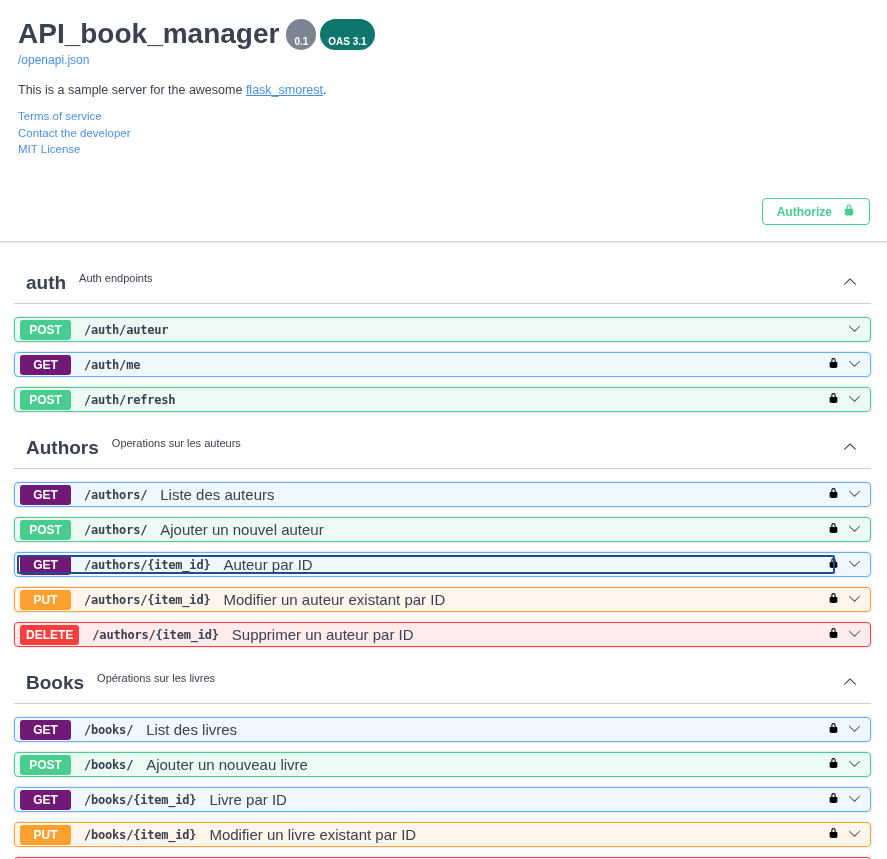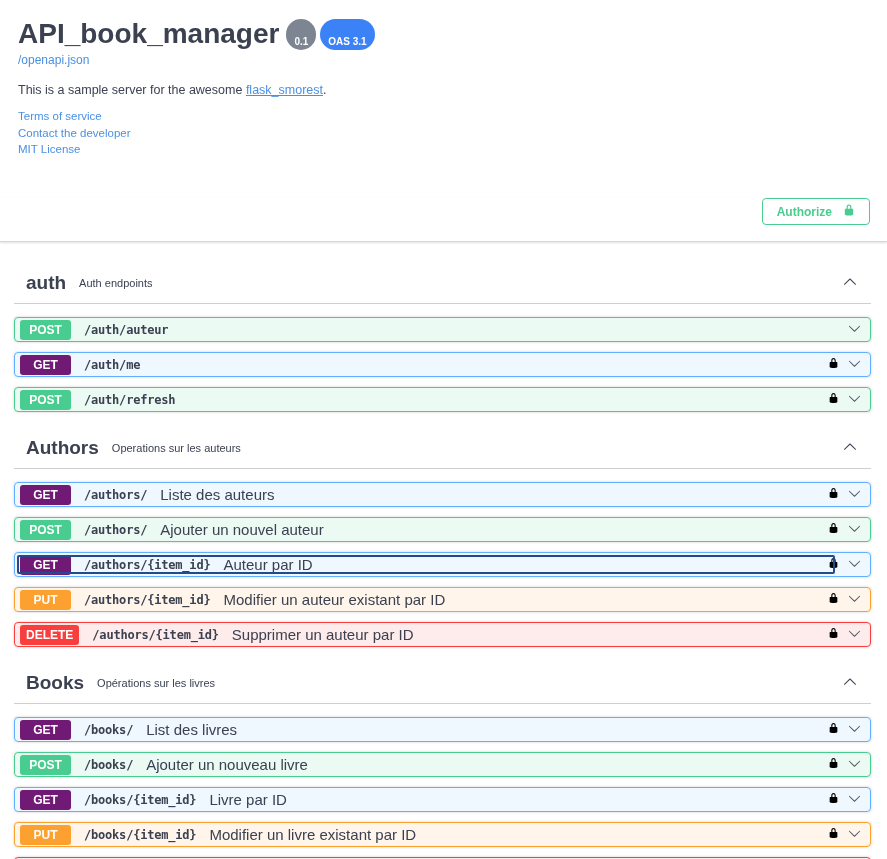"OAS 3.1" .badge-oas { background: #3b82f6 -> #0f766e }
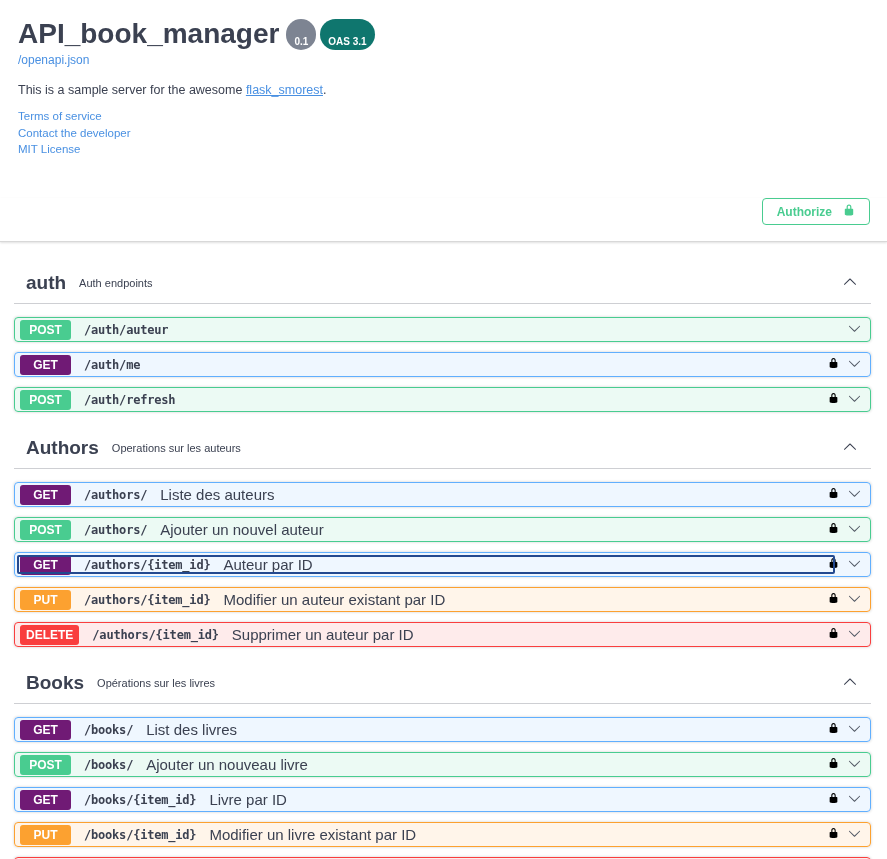"auth" .opblock-tag { align-items: center -> none }
